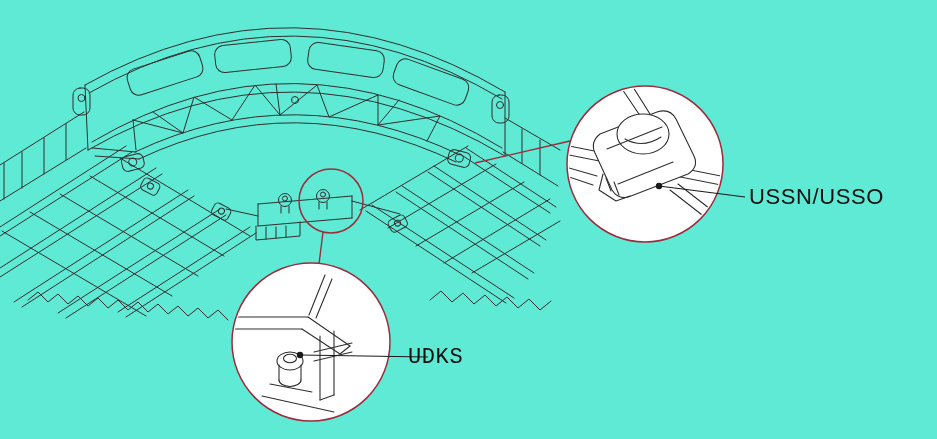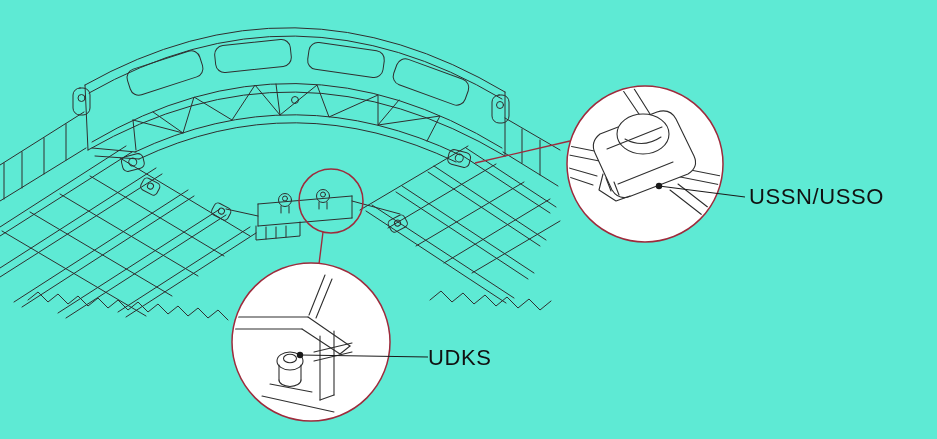"UDKS" #label-udks { font-family: none -> Liberation Mono, monospace; left: 428px -> 408px }
